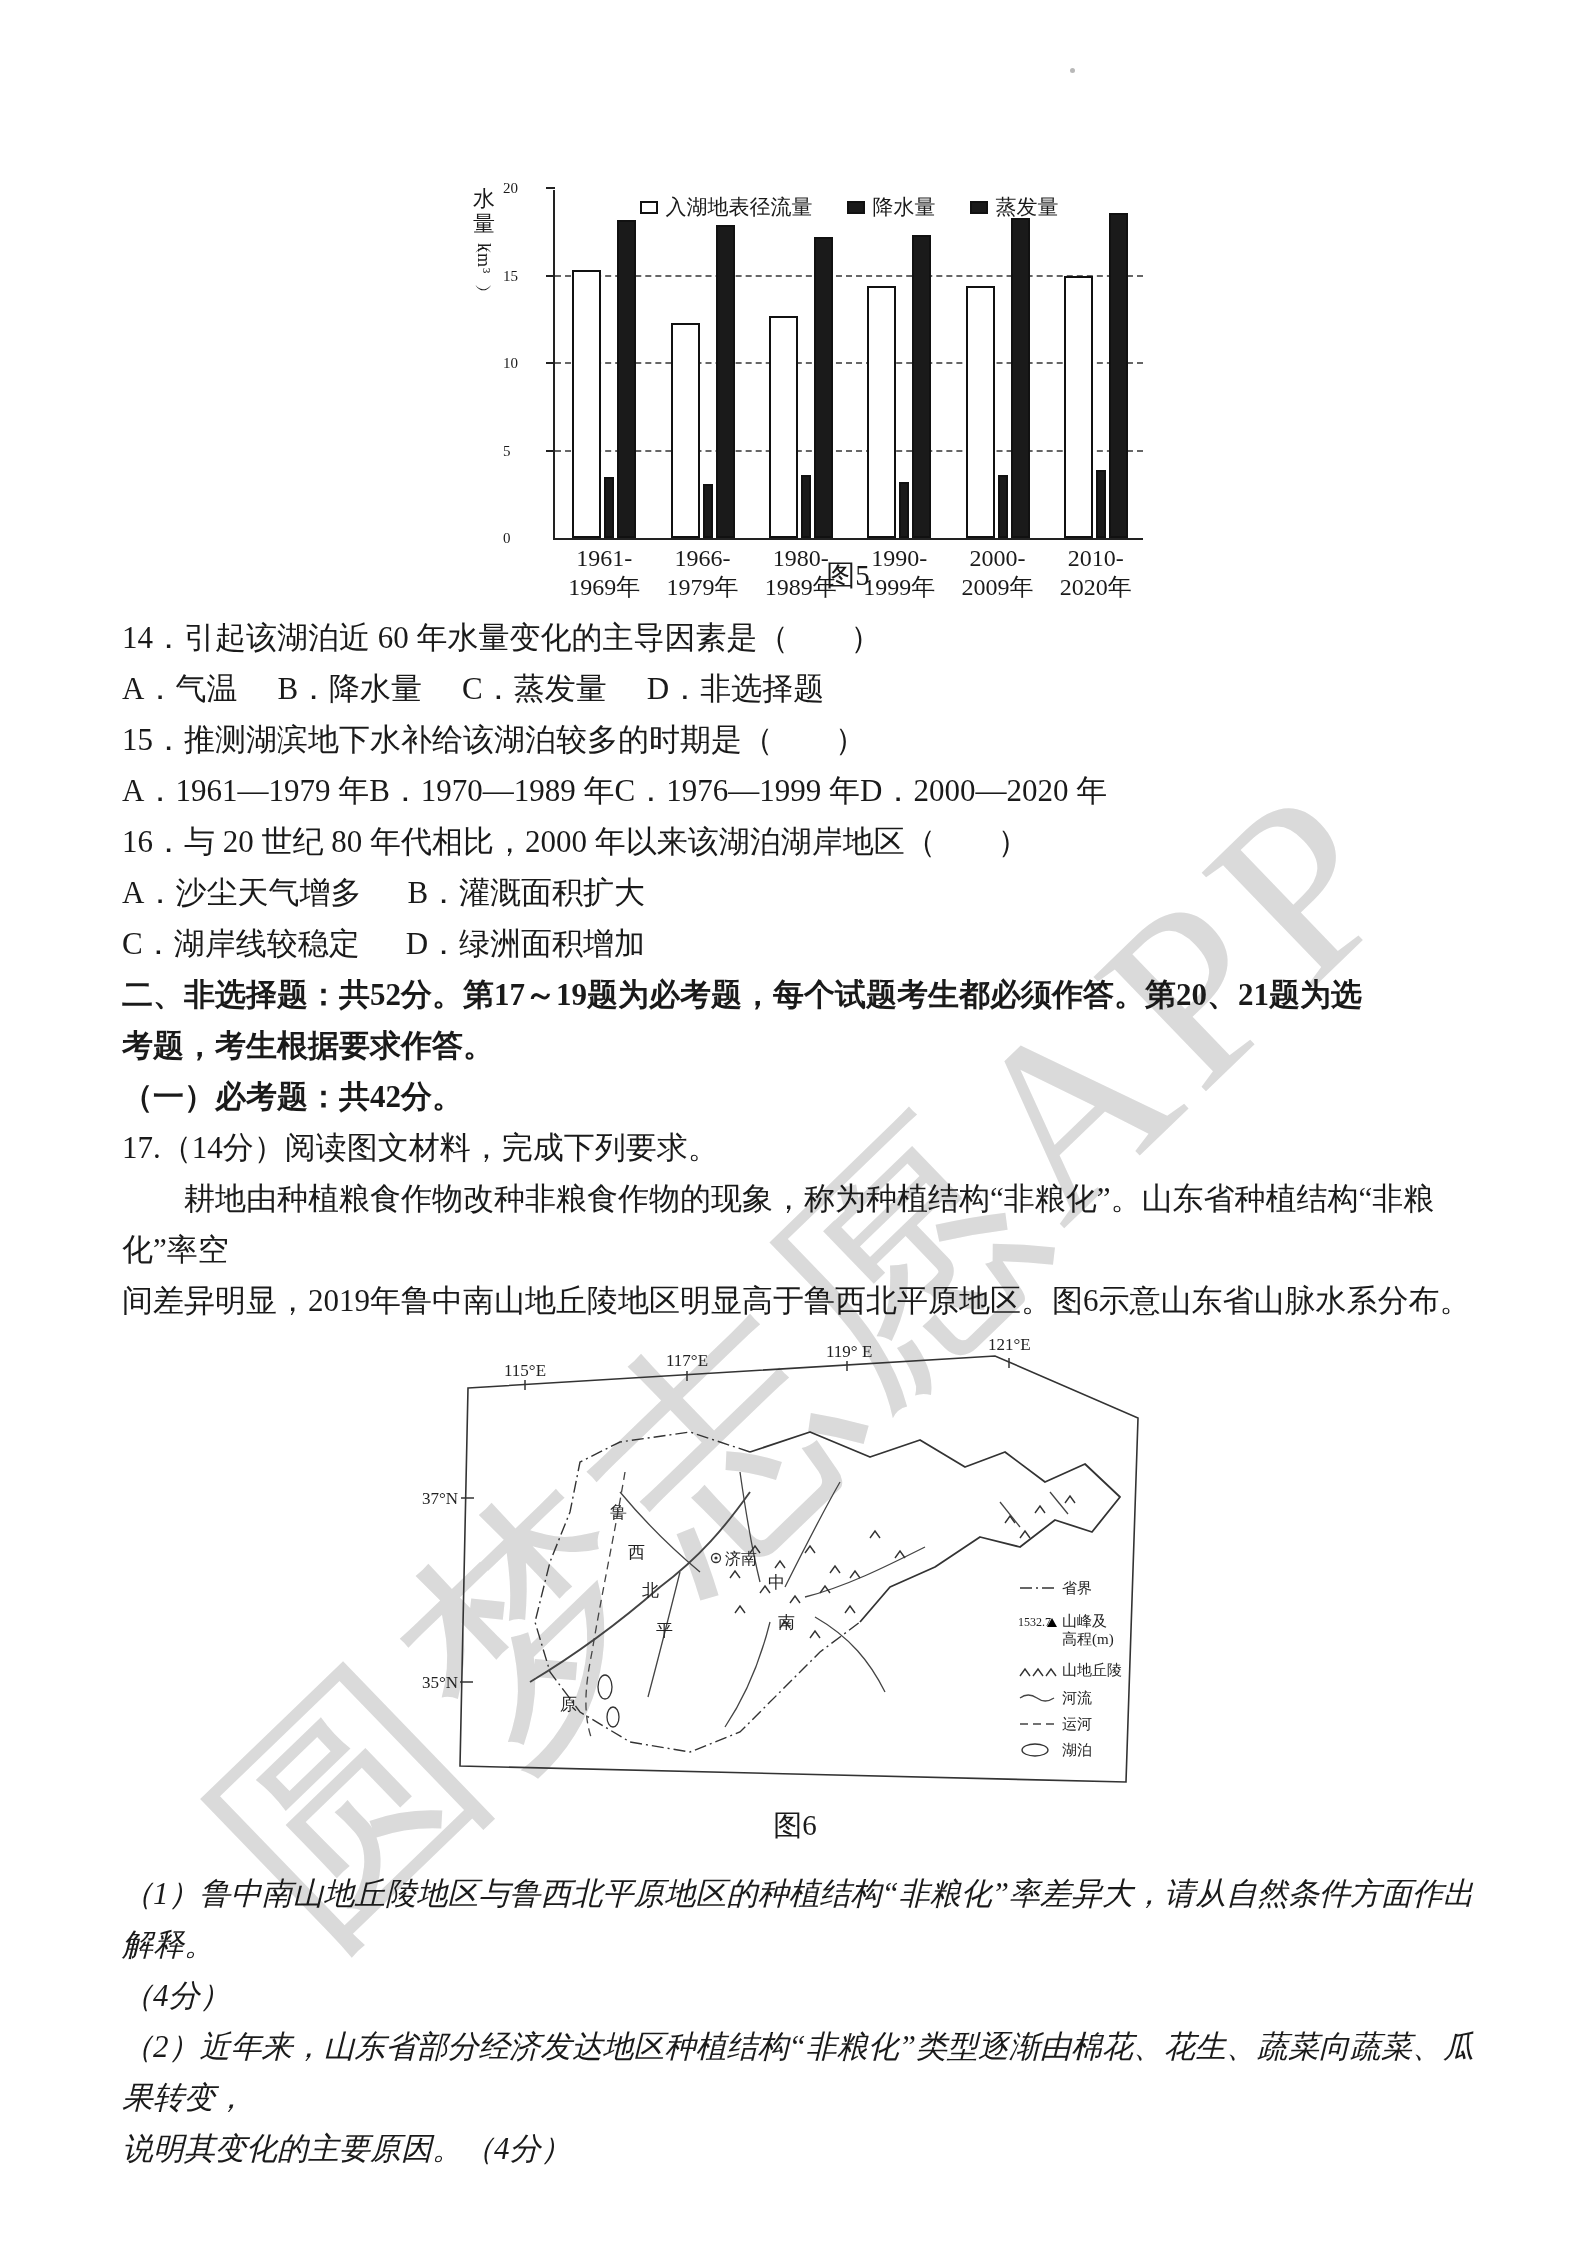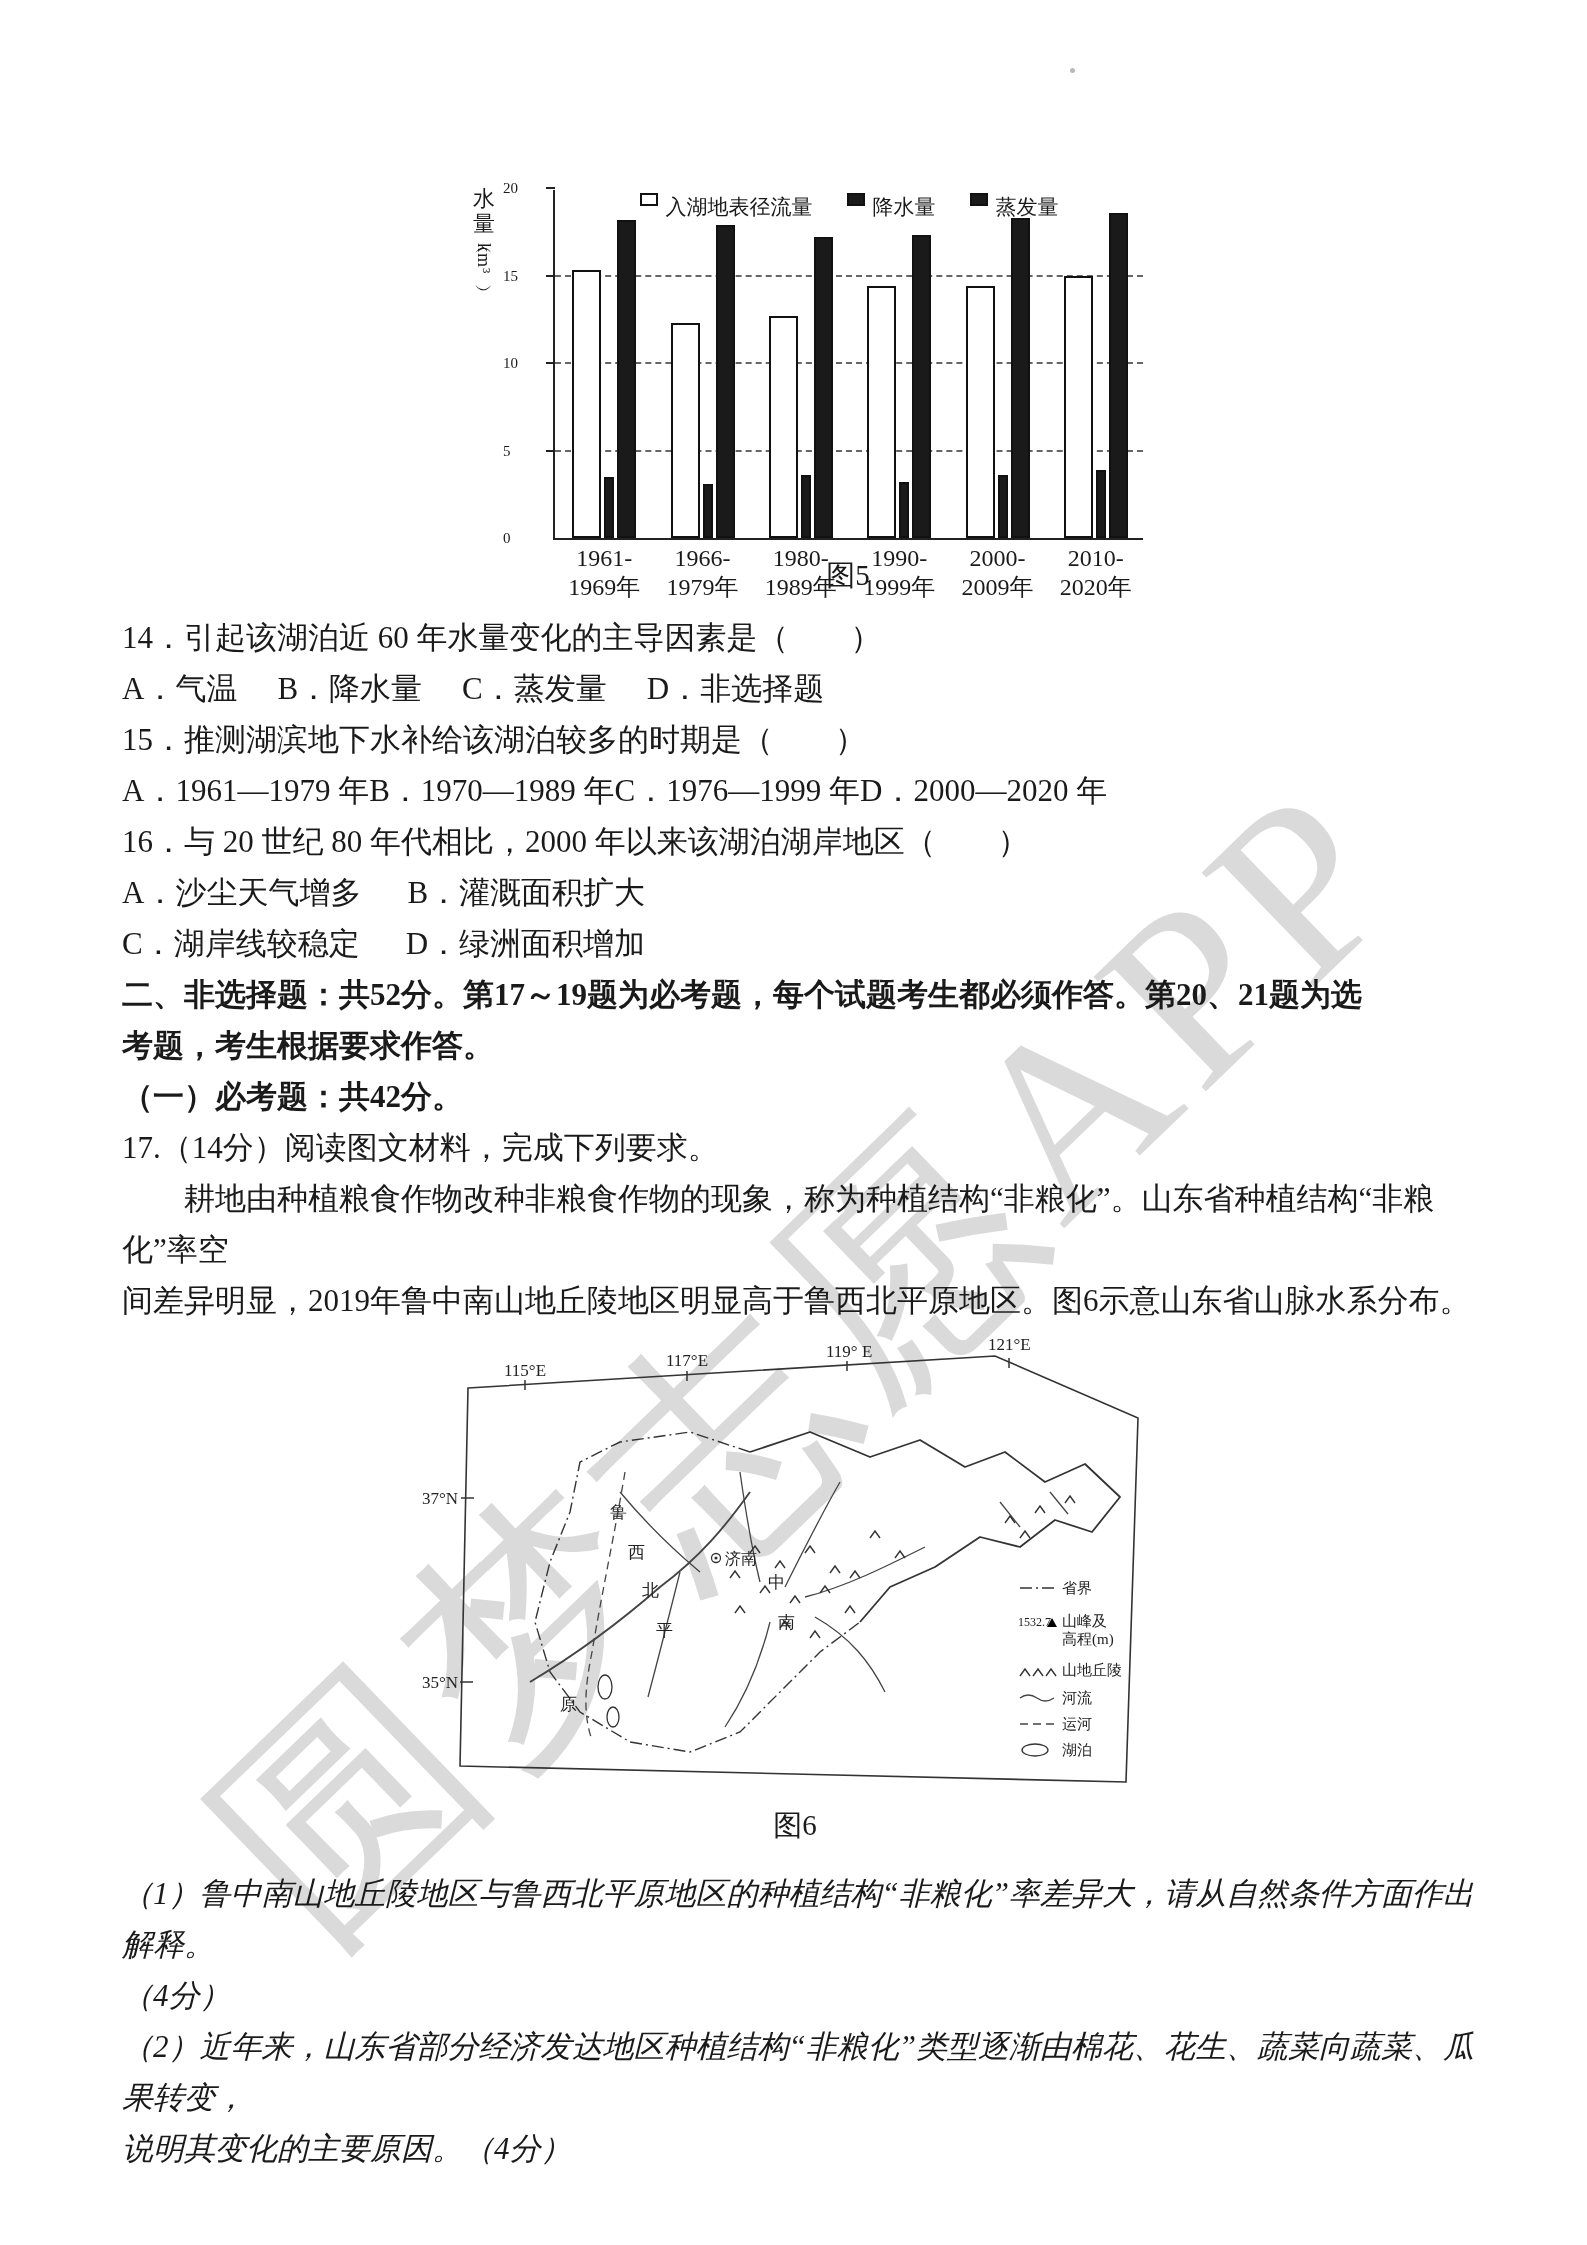"入湖地表径流量" .lg-item { align-items: none -> center }
